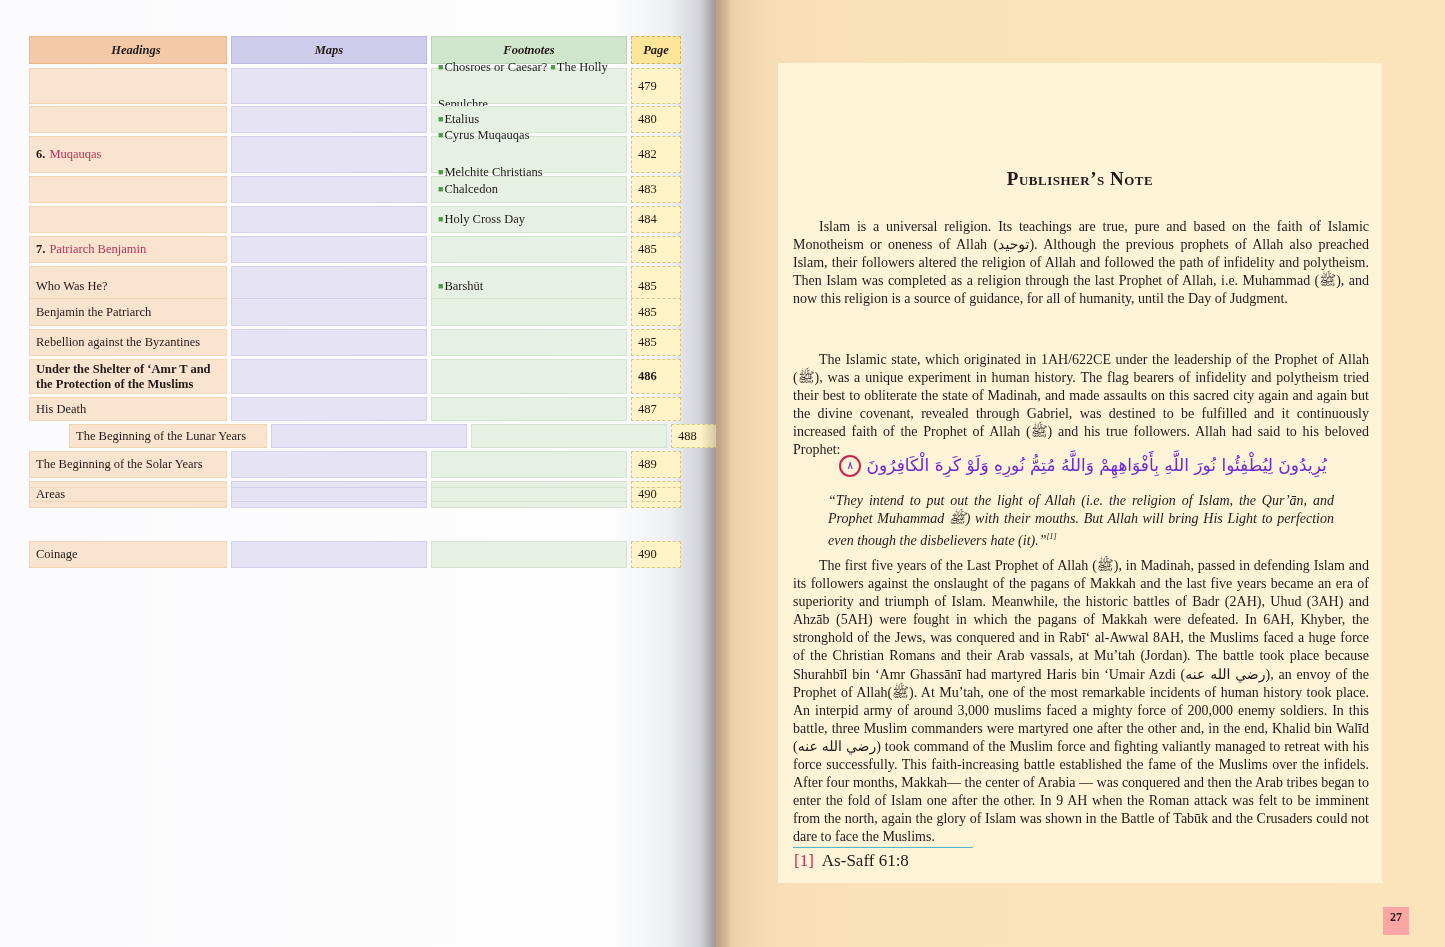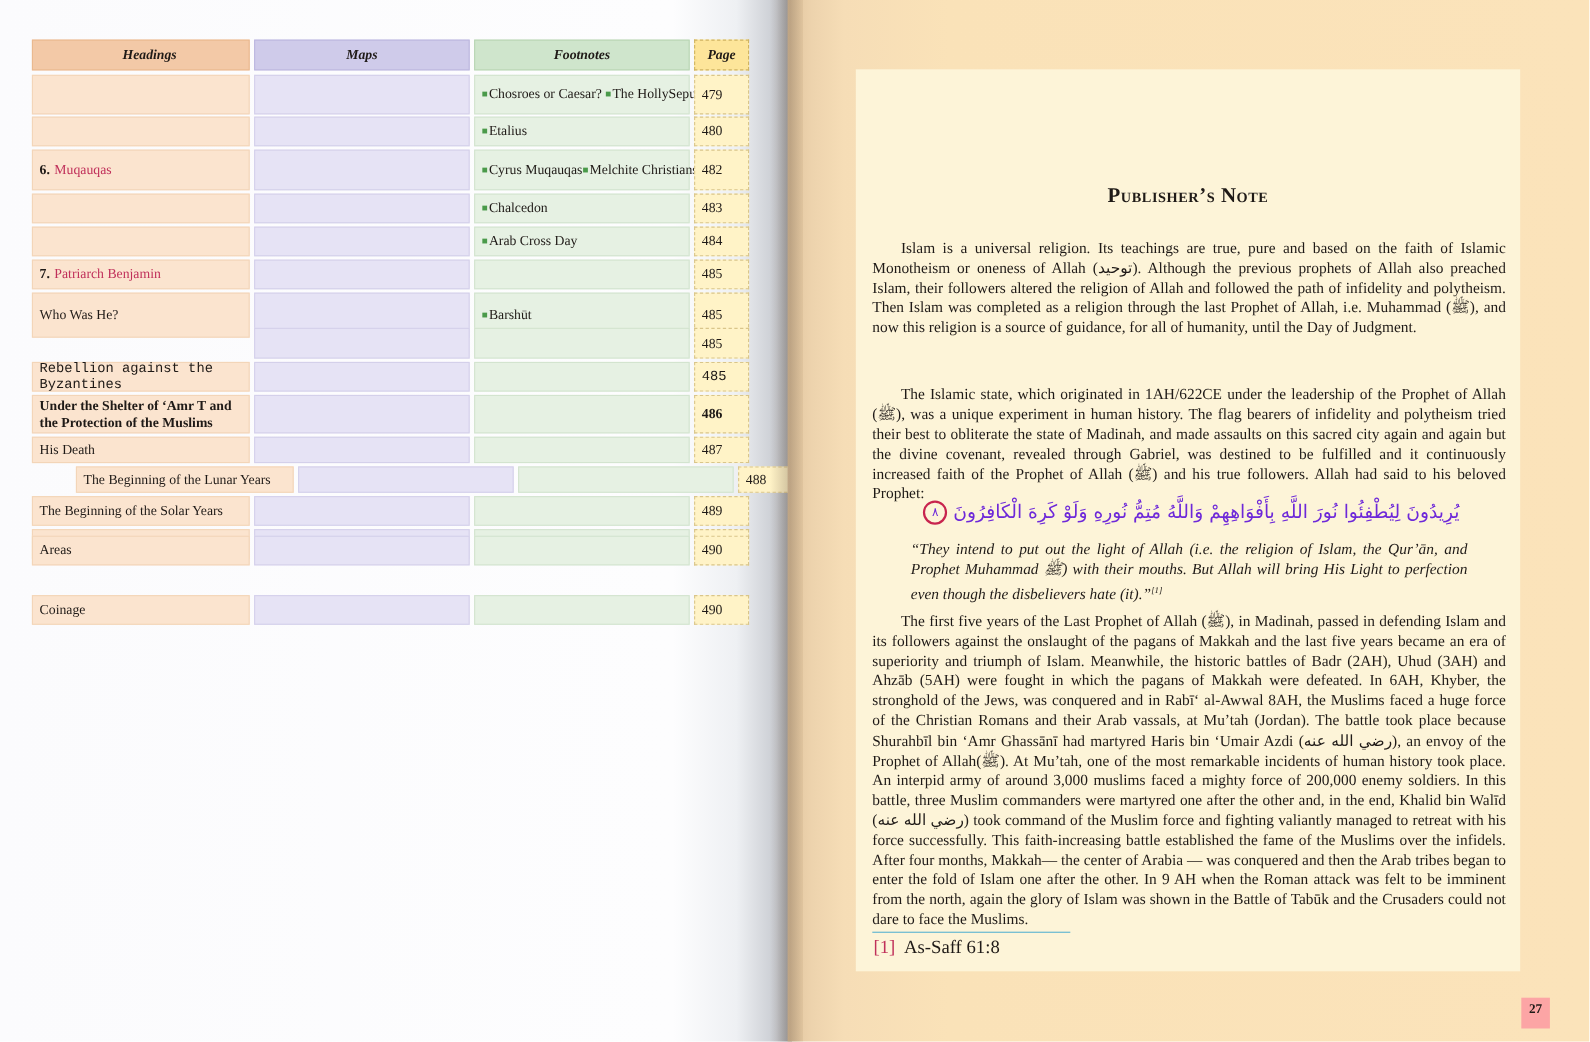"■Chosroes or Caesar? ■The Holly" .fn-list { flex-direction: row -> column; gap: none -> 21px }
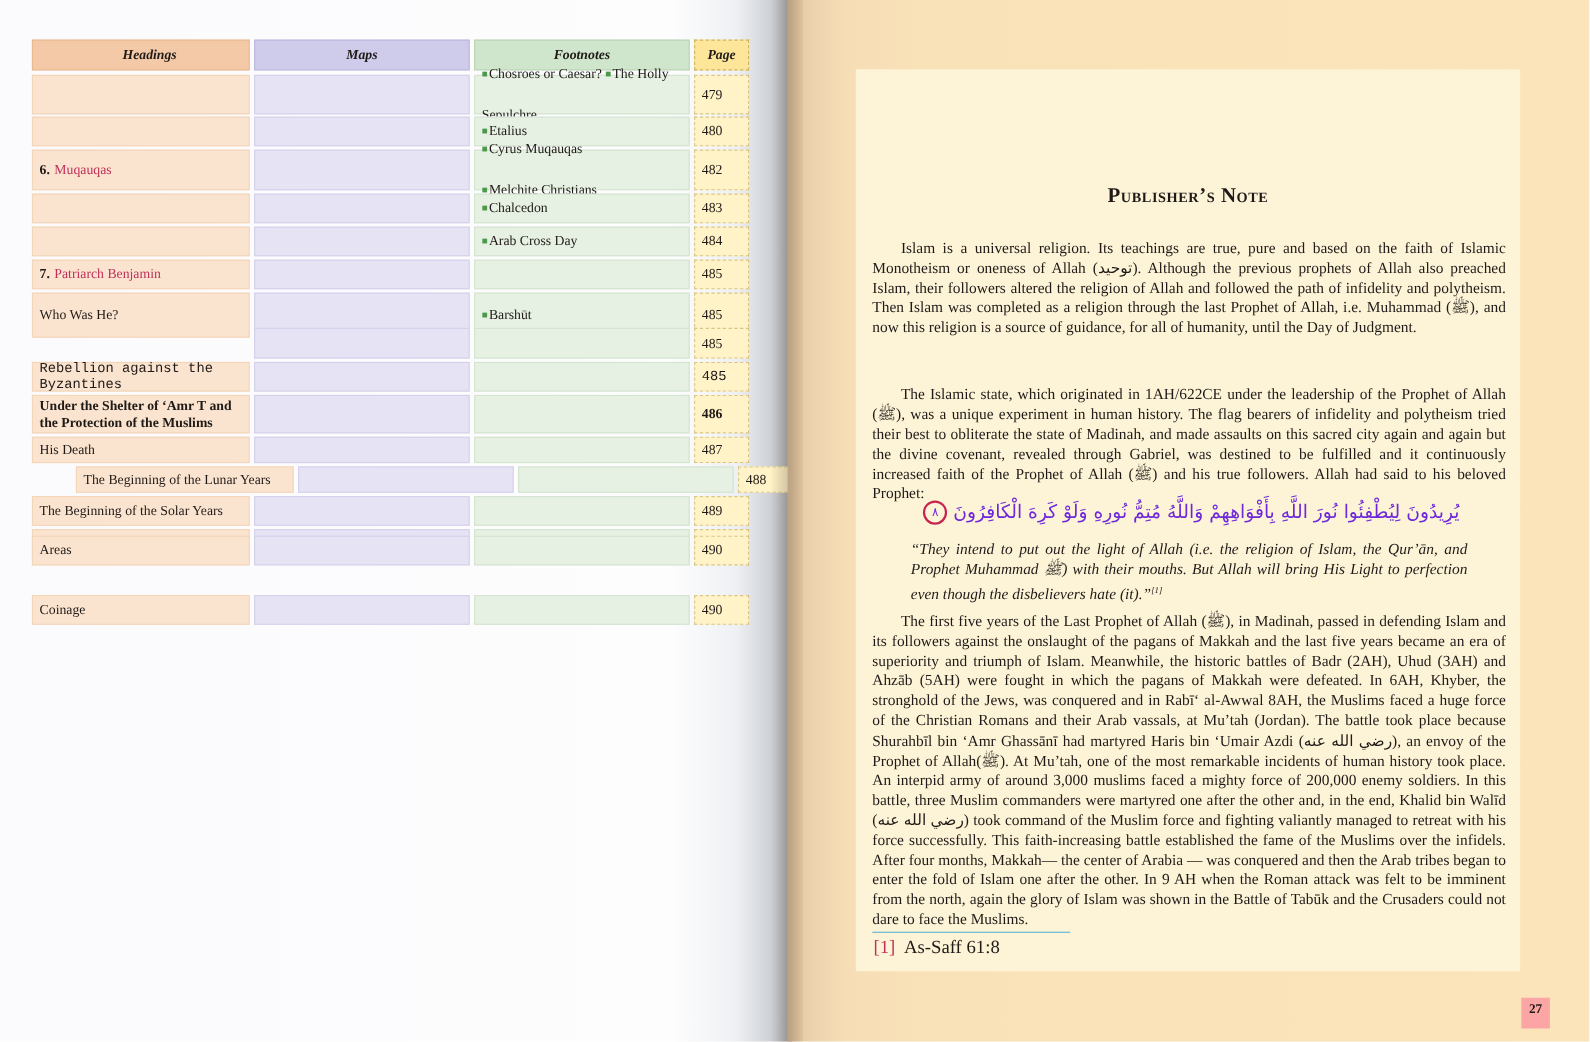"Arab Cross Day" span { text: Arab -> Holy }
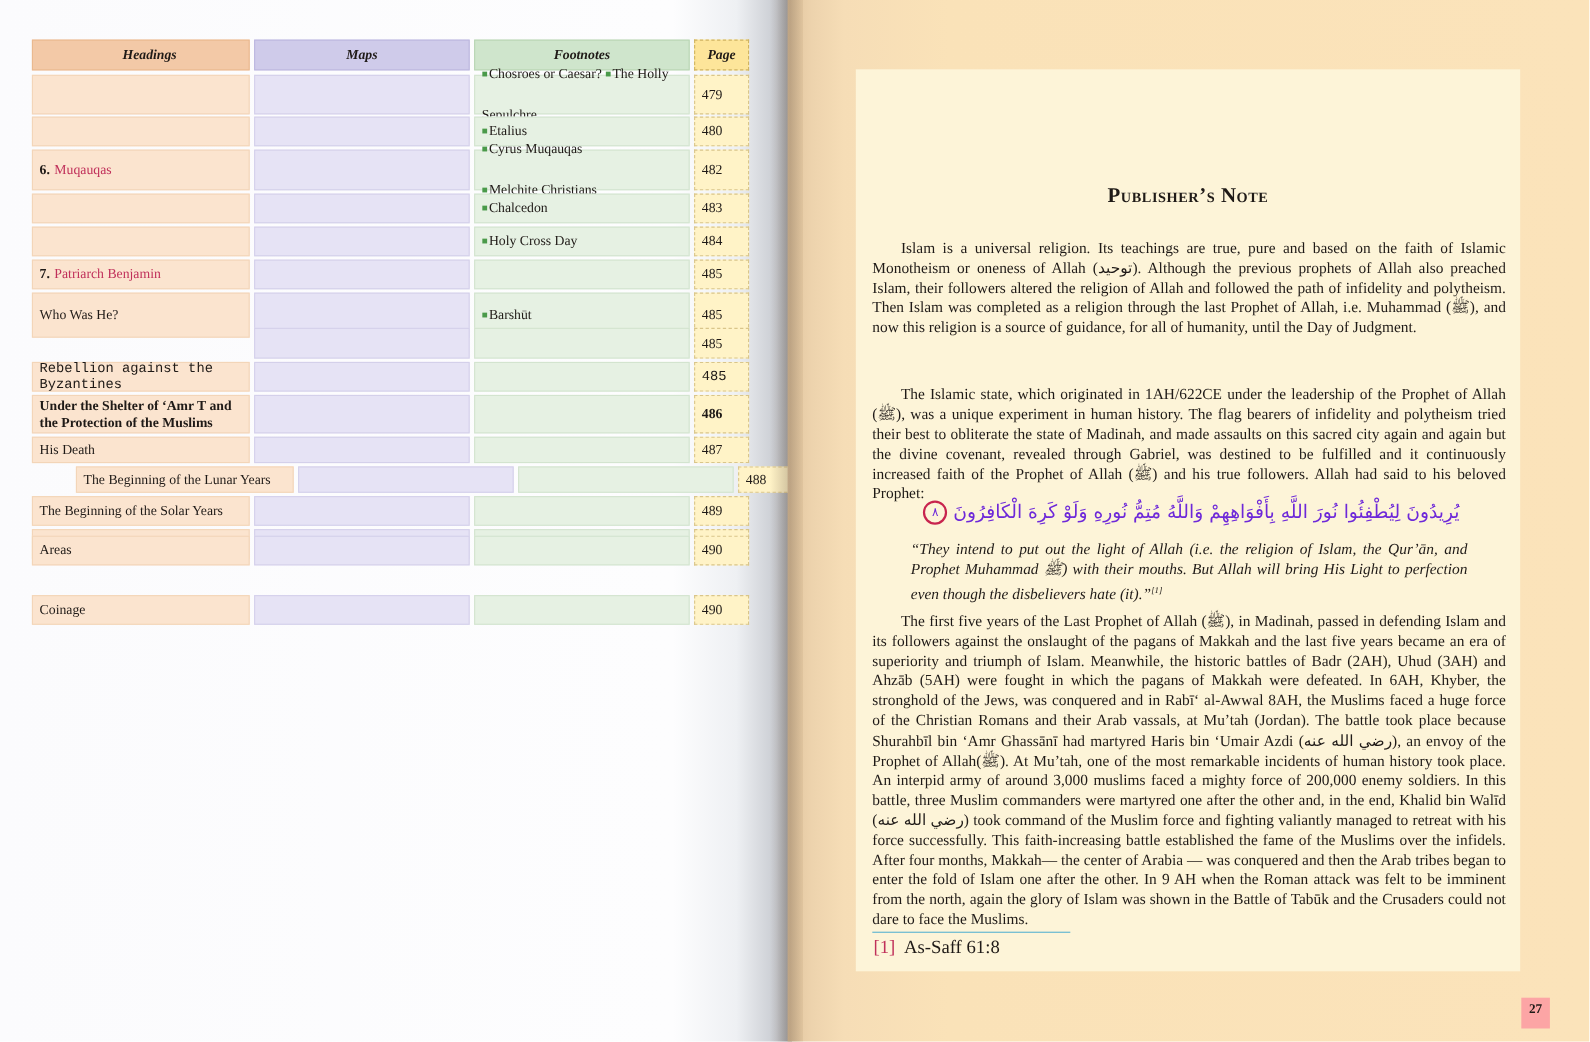"Benjamin the Patriarch" div.cell { html: none -> <div> <span>Benjamin the Patriarch</span> </div> }
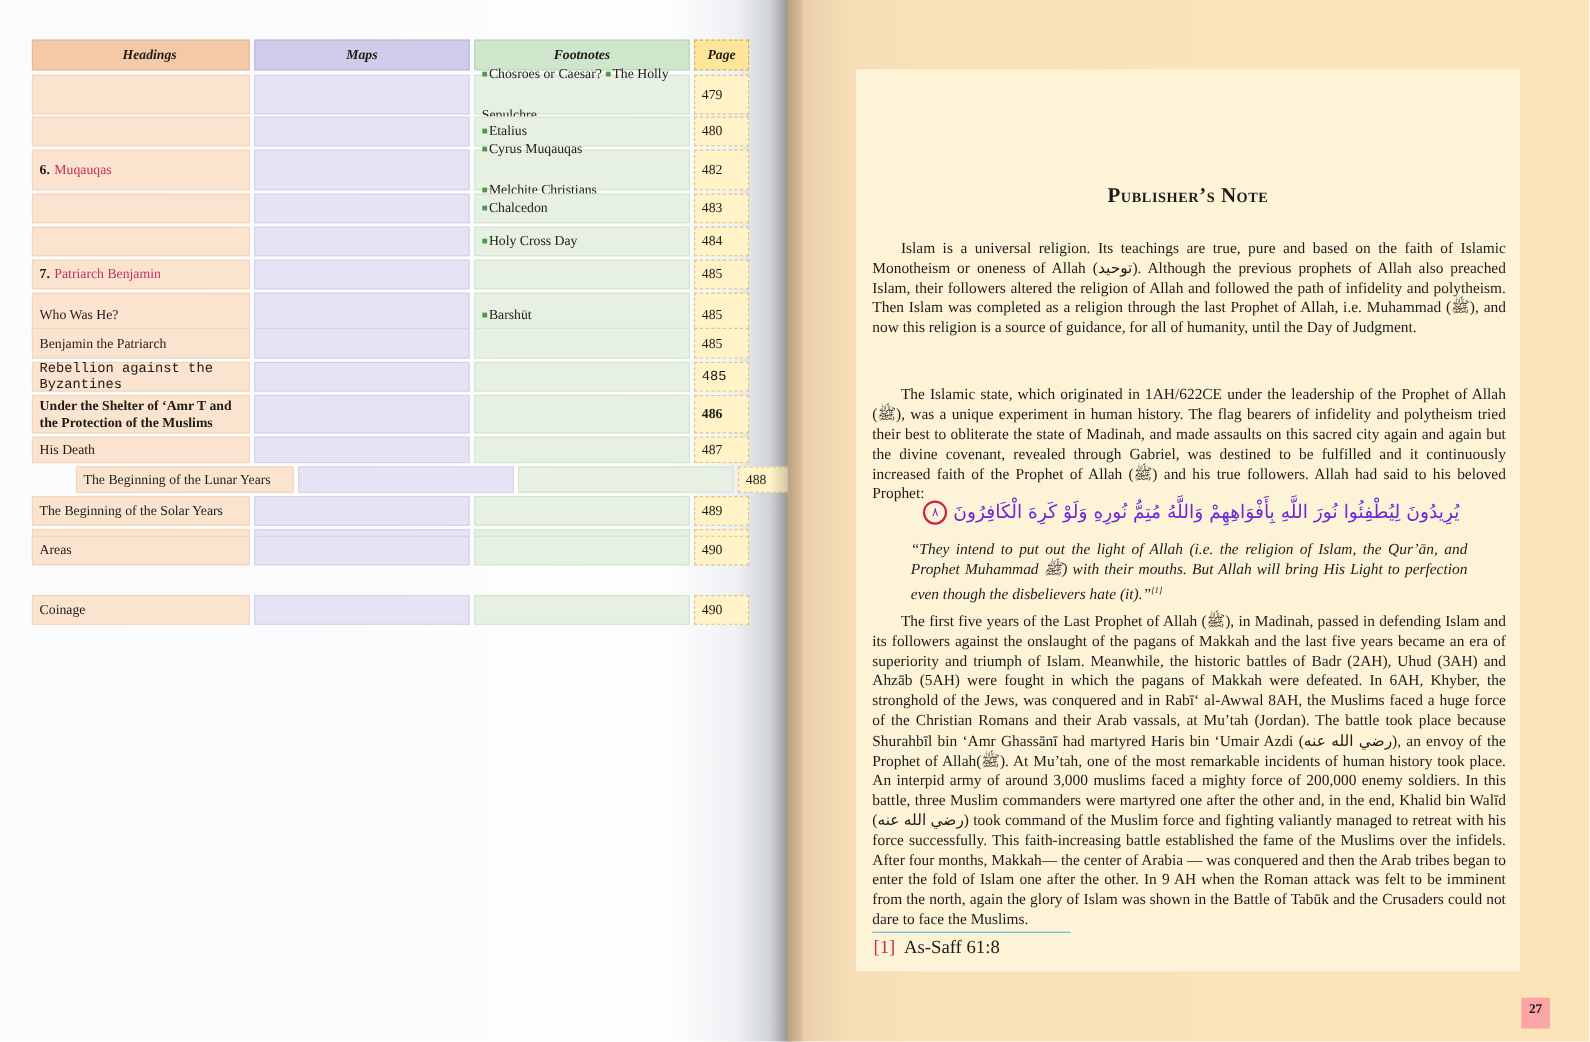"Rebellion against the Byzantines" div.toc-row { font-family: Liberation Mono, monospace -> none }
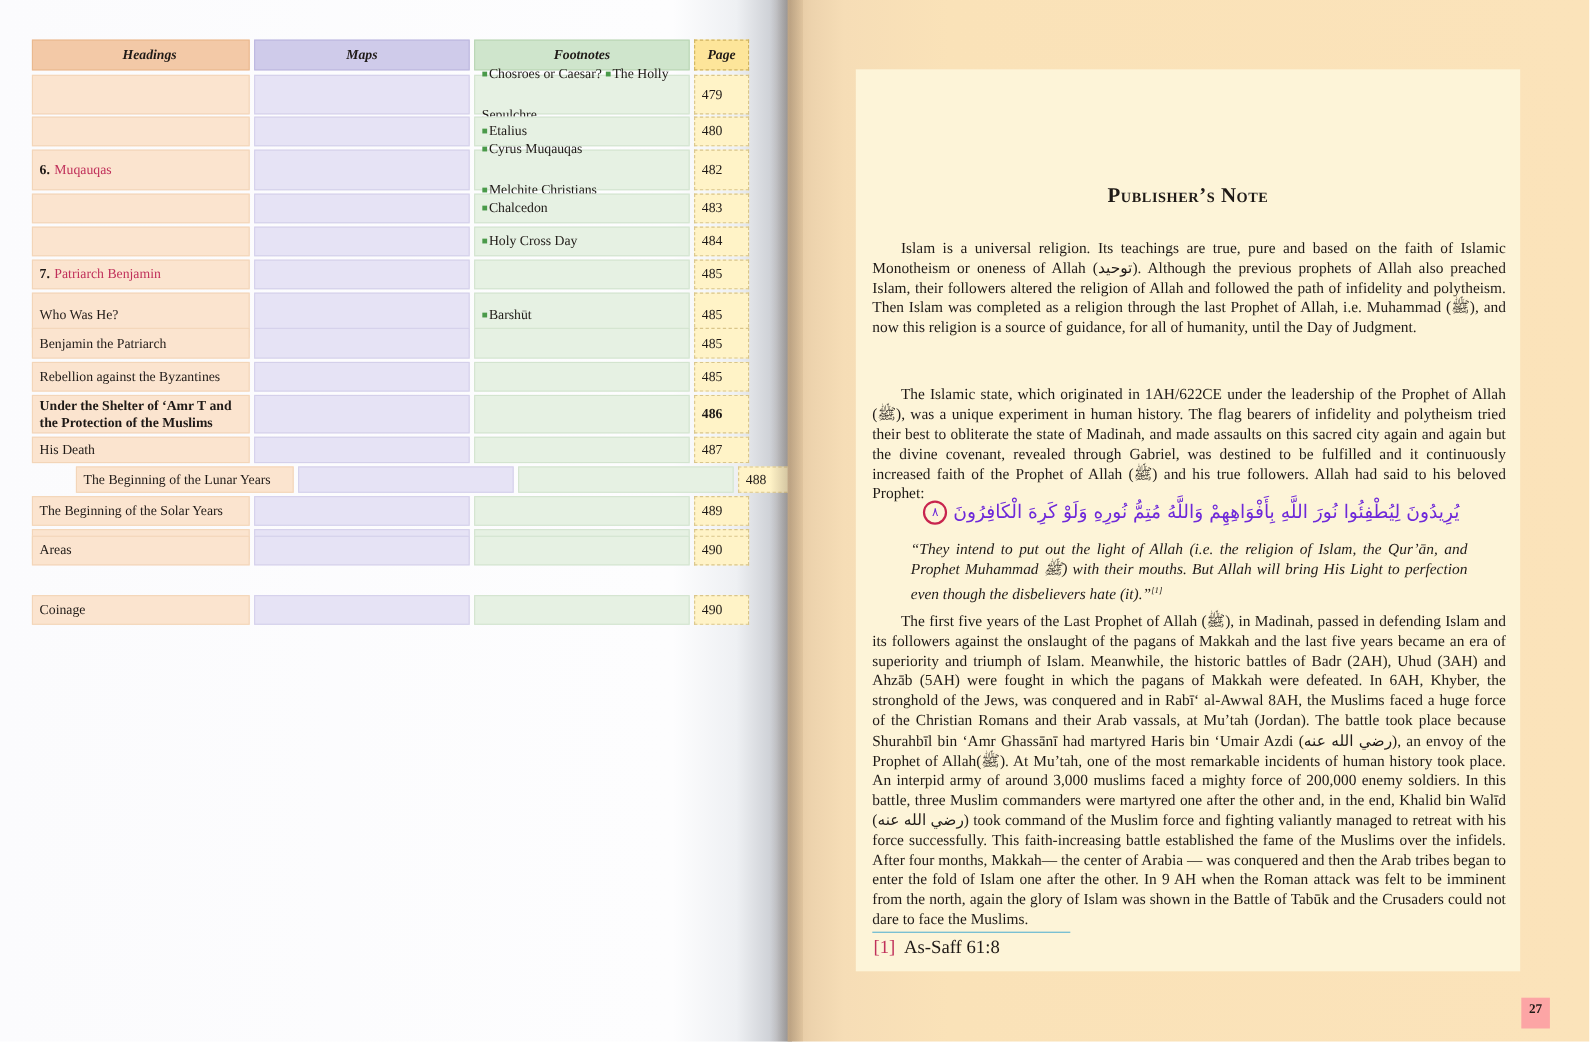"Areas" div.toc-row { height: 27px -> 15px }
